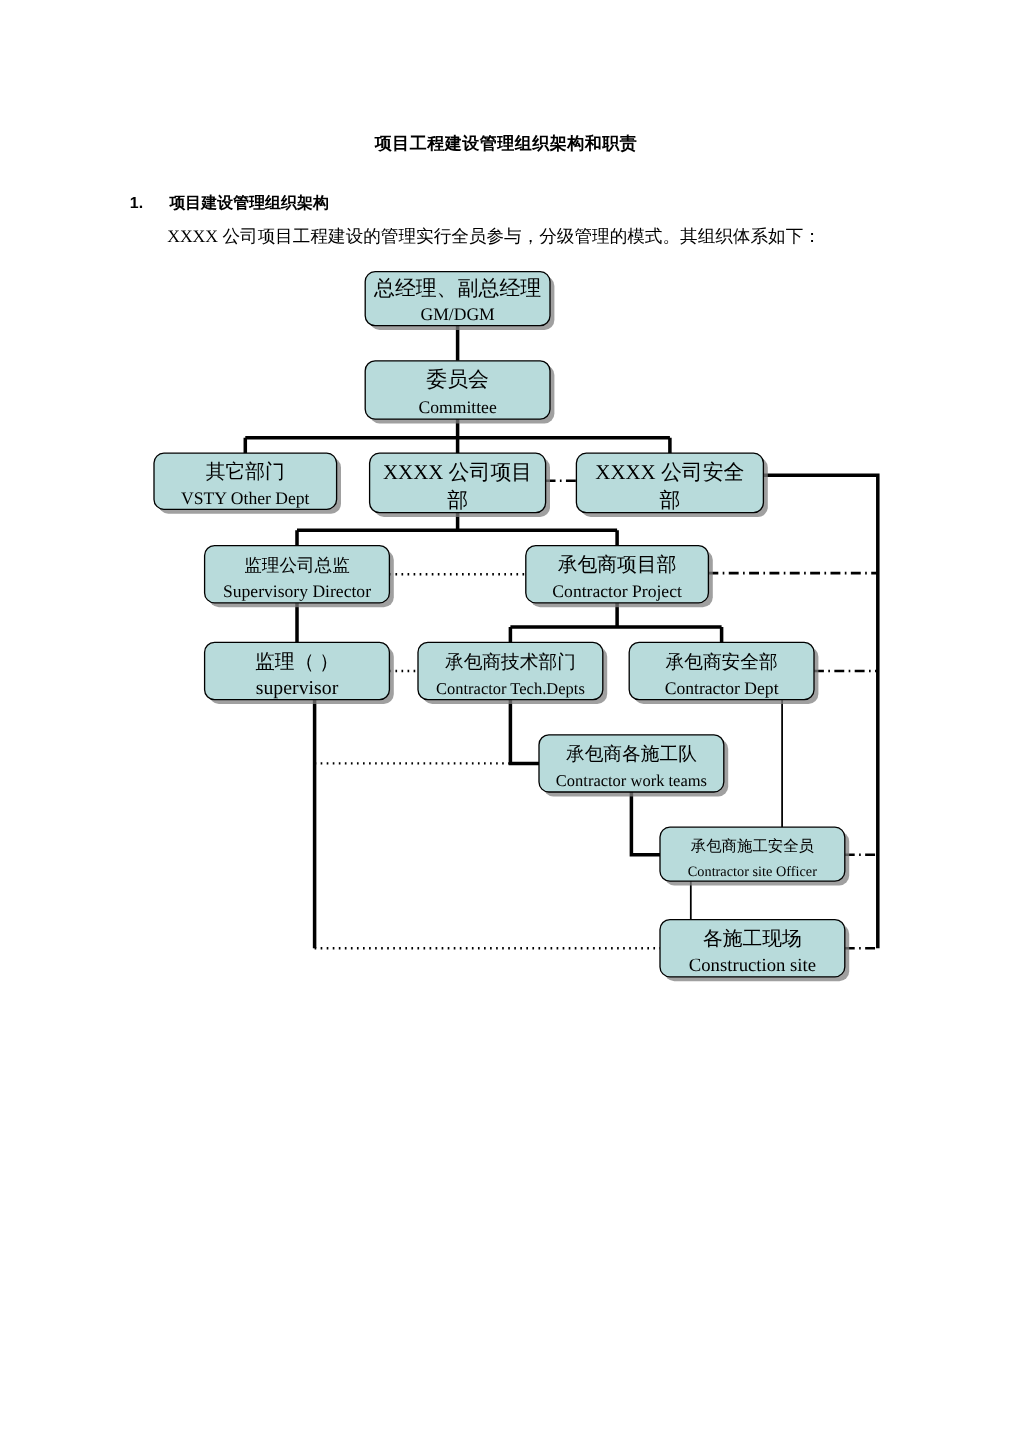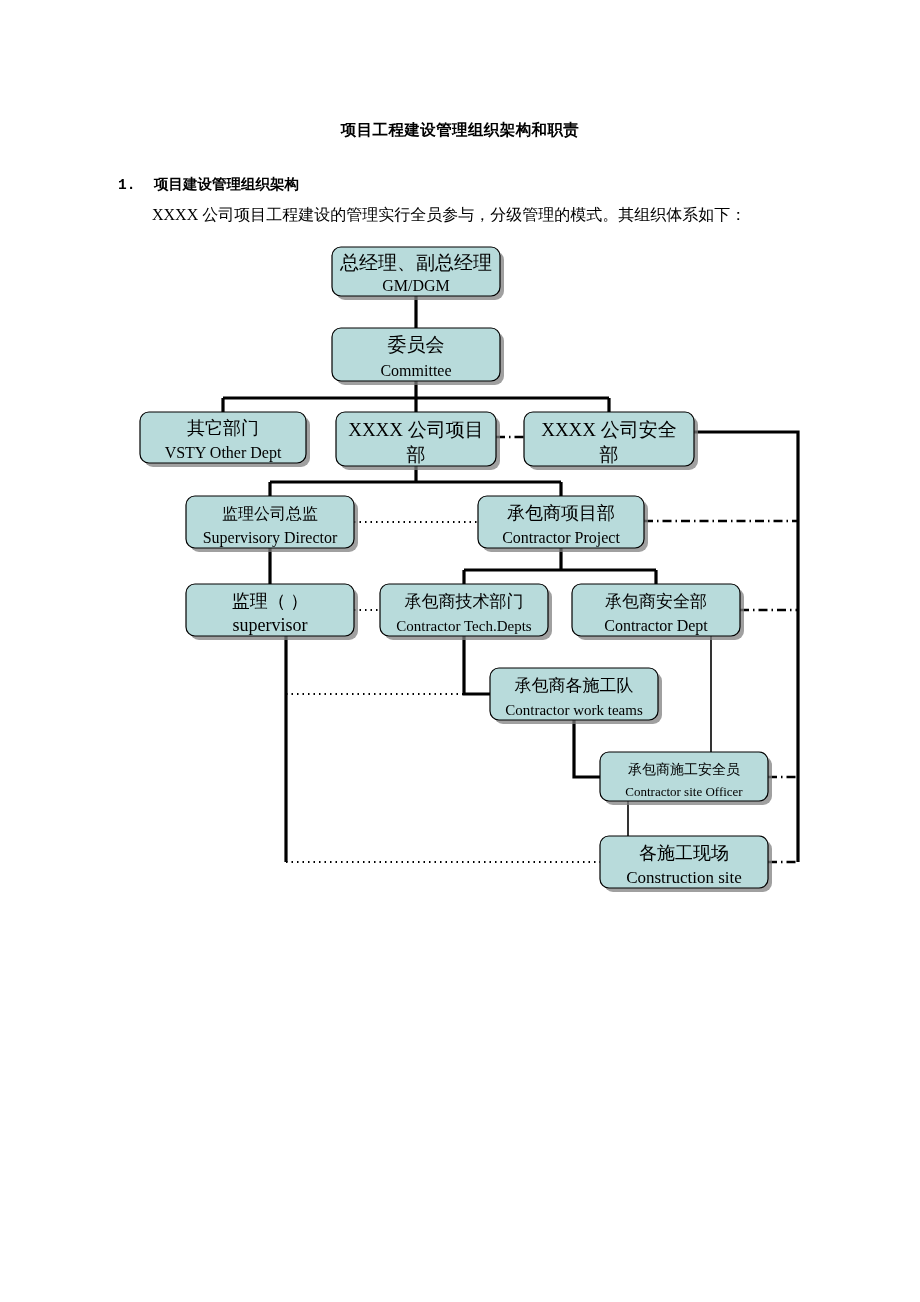"1. 项目建设管理组织架构" .section-heading { font-family: Liberation Mono, monospace -> Liberation Sans, sans-serif }
